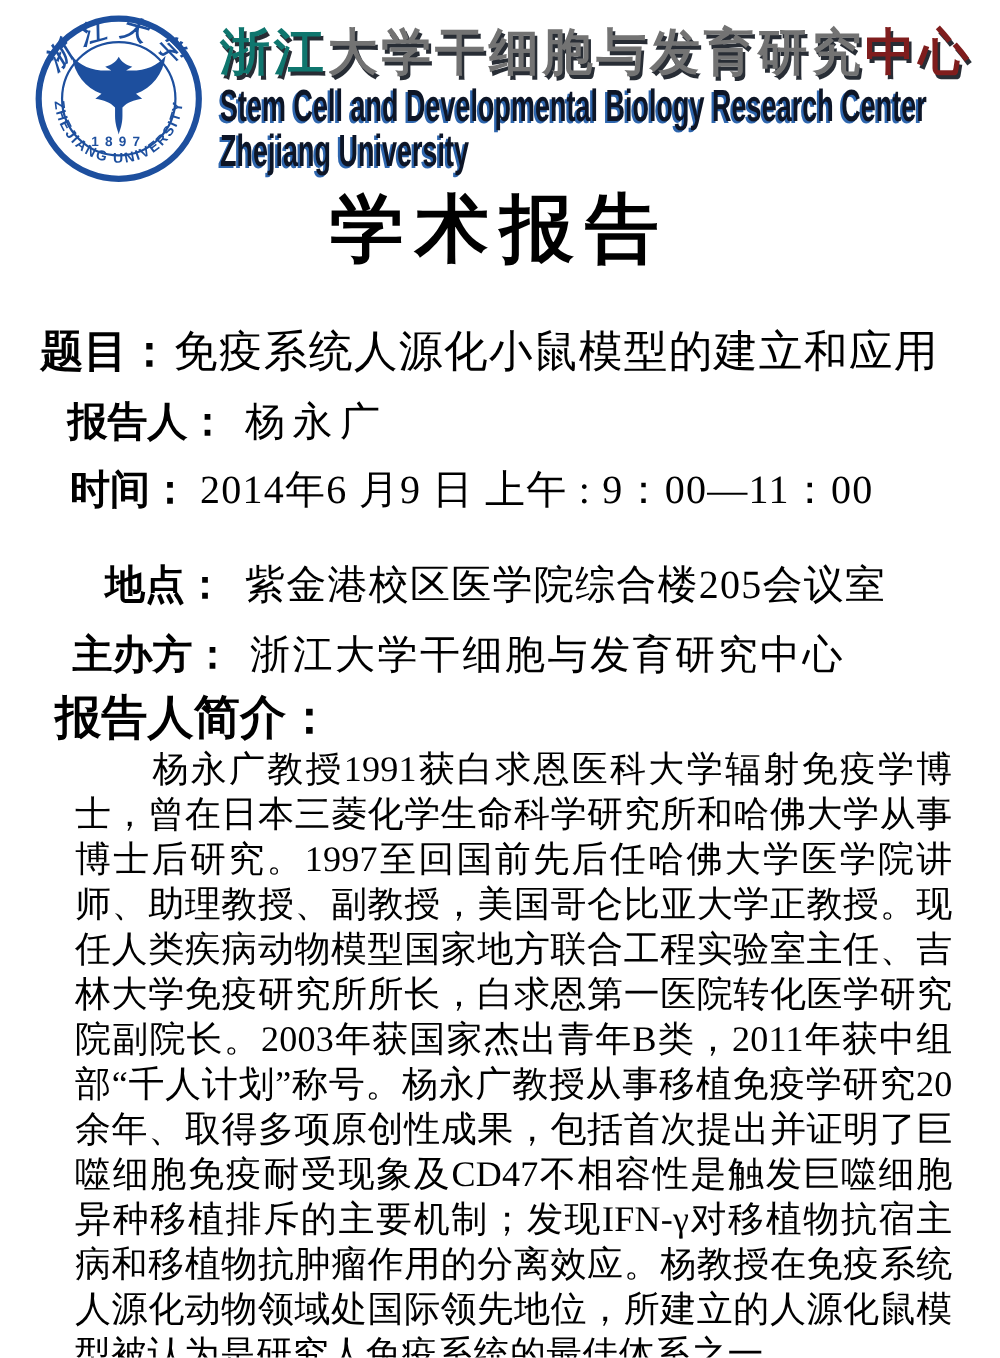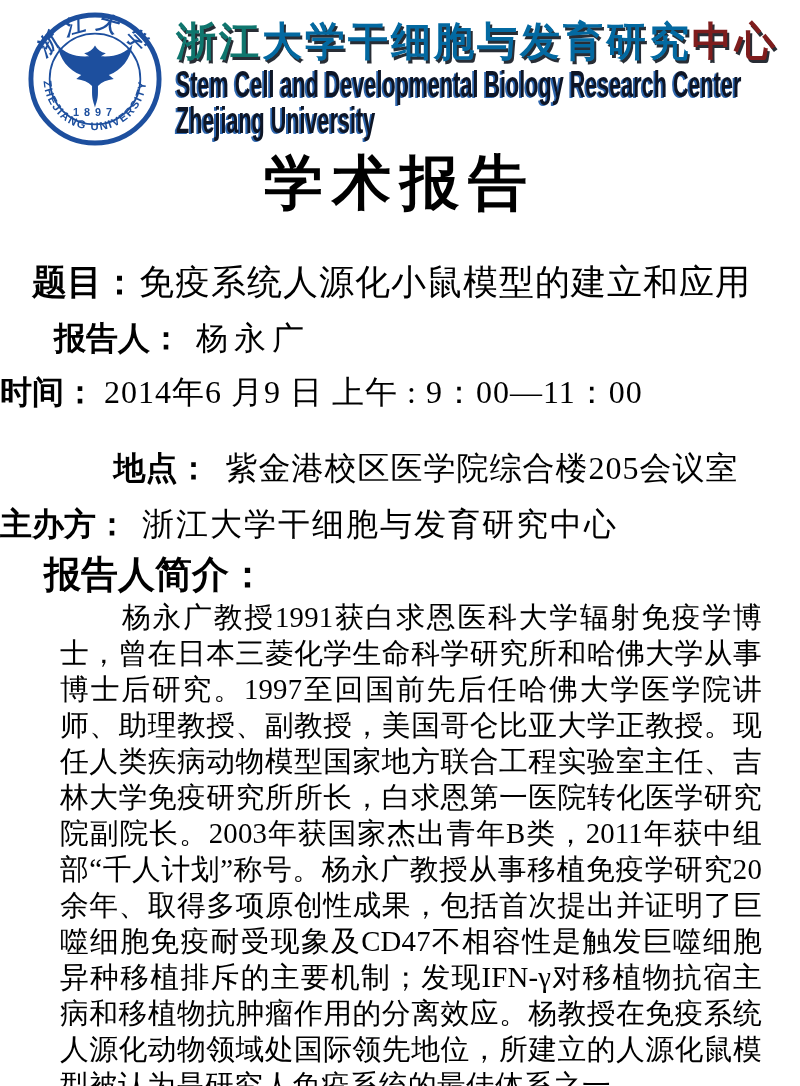"大学干细胞与发育研究" span { color: #0369a1 -> #737373 }
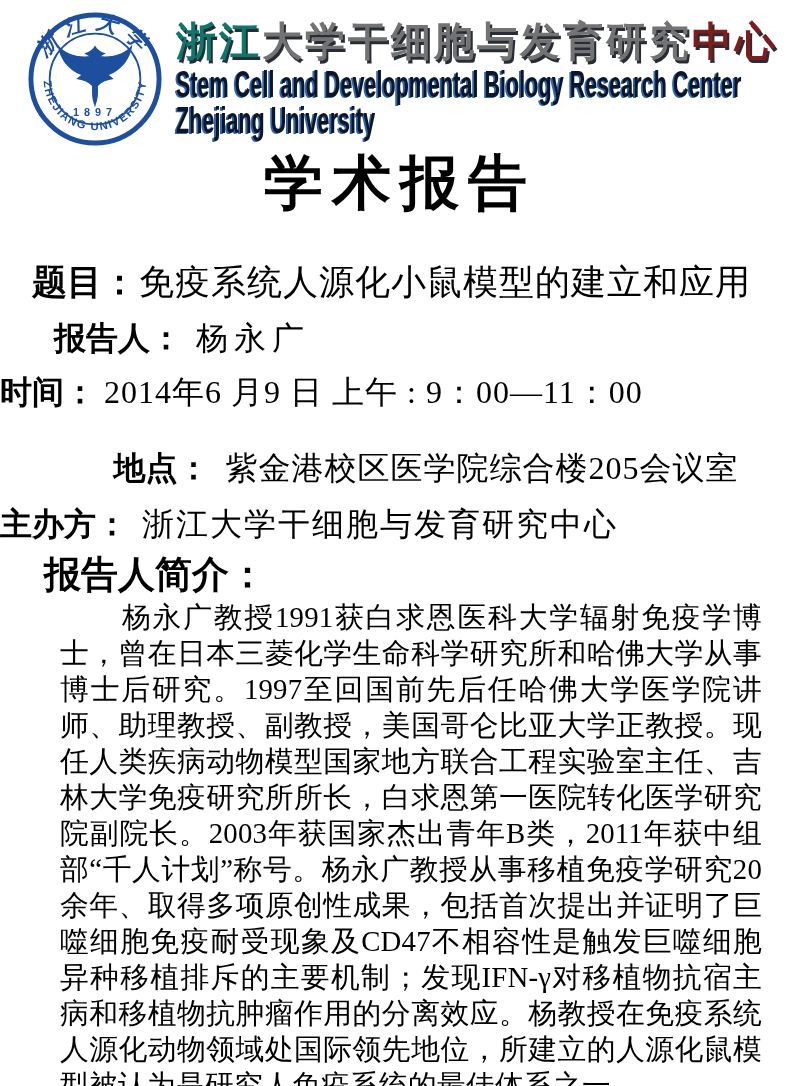"时间： 2014年6 月9 日 上午" .field-time { padding-left: none -> 56px }
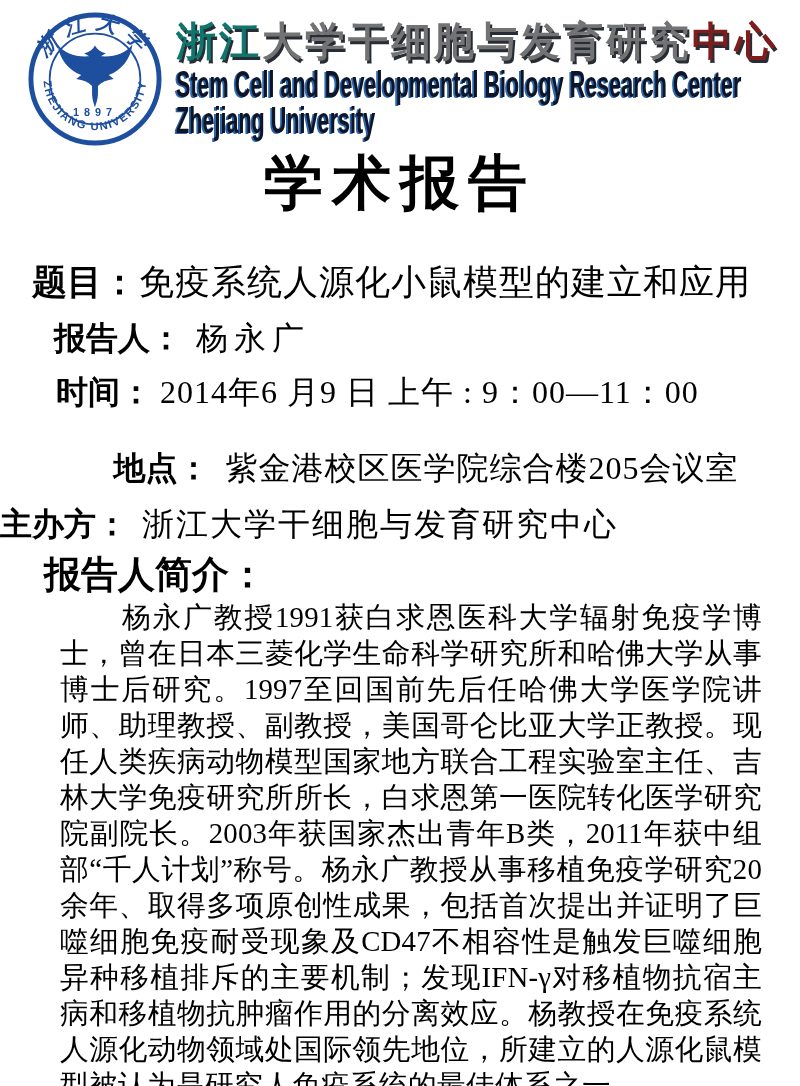"地点： 紫金港校区医学院综合楼205会议室" .field-venue { padding-left: 52px -> 84px; text-align: center -> none }
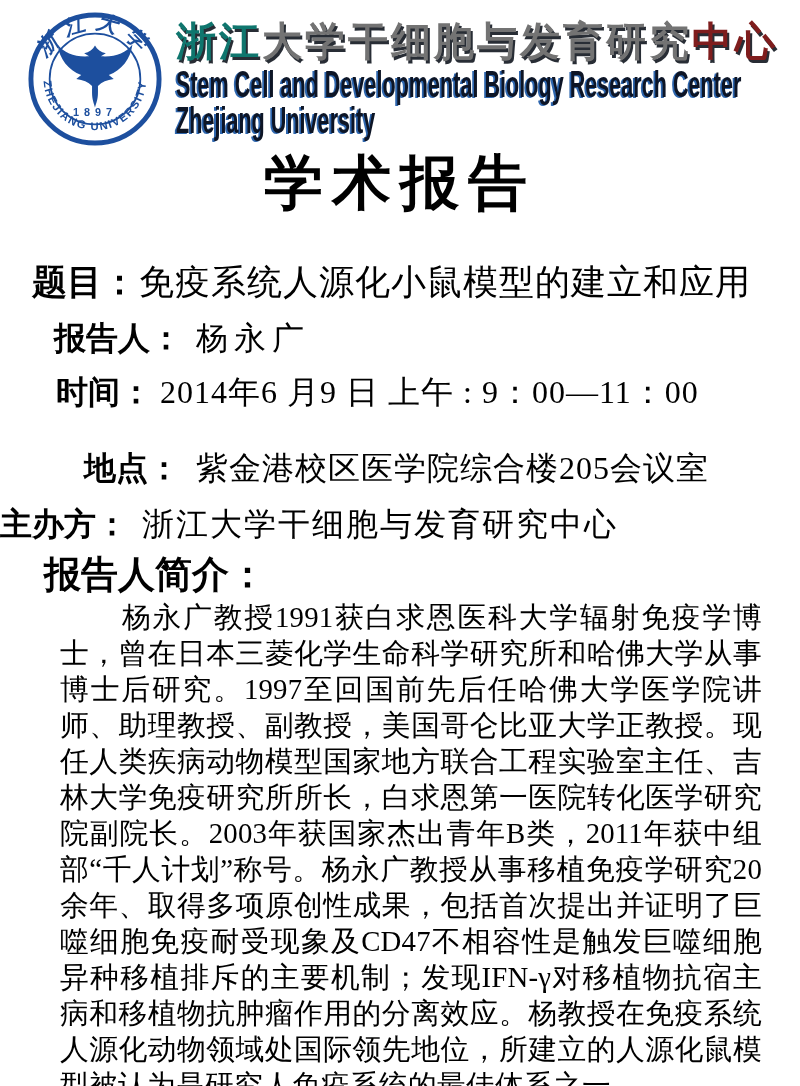"主办方： 浙江大学干细胞与发育研究中心" .field-organizer { padding-left: none -> 58px }
